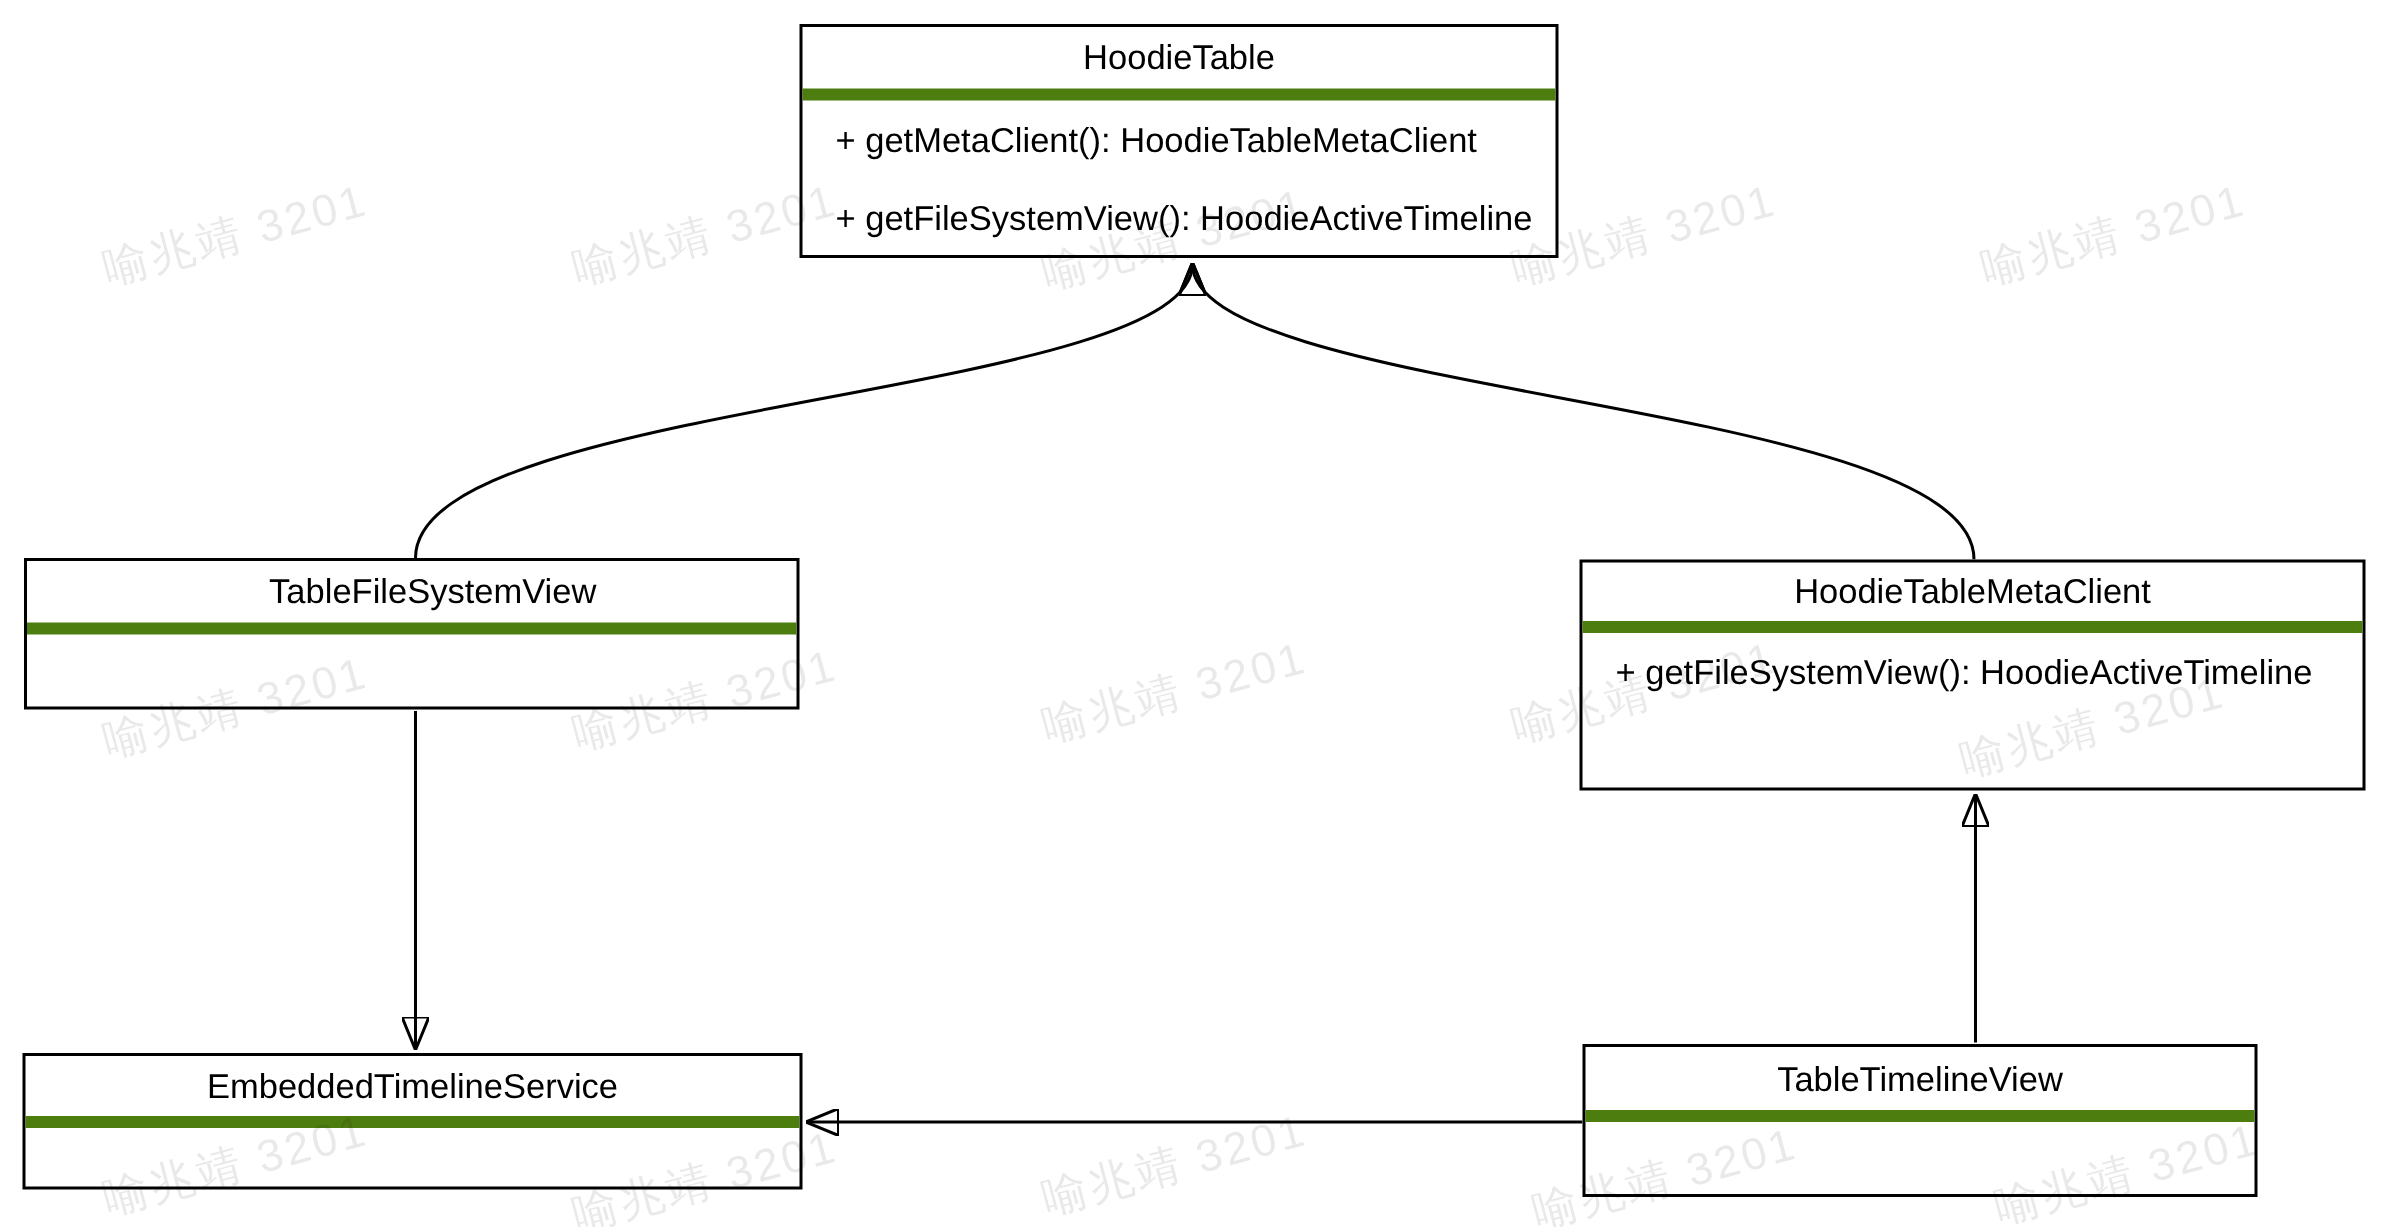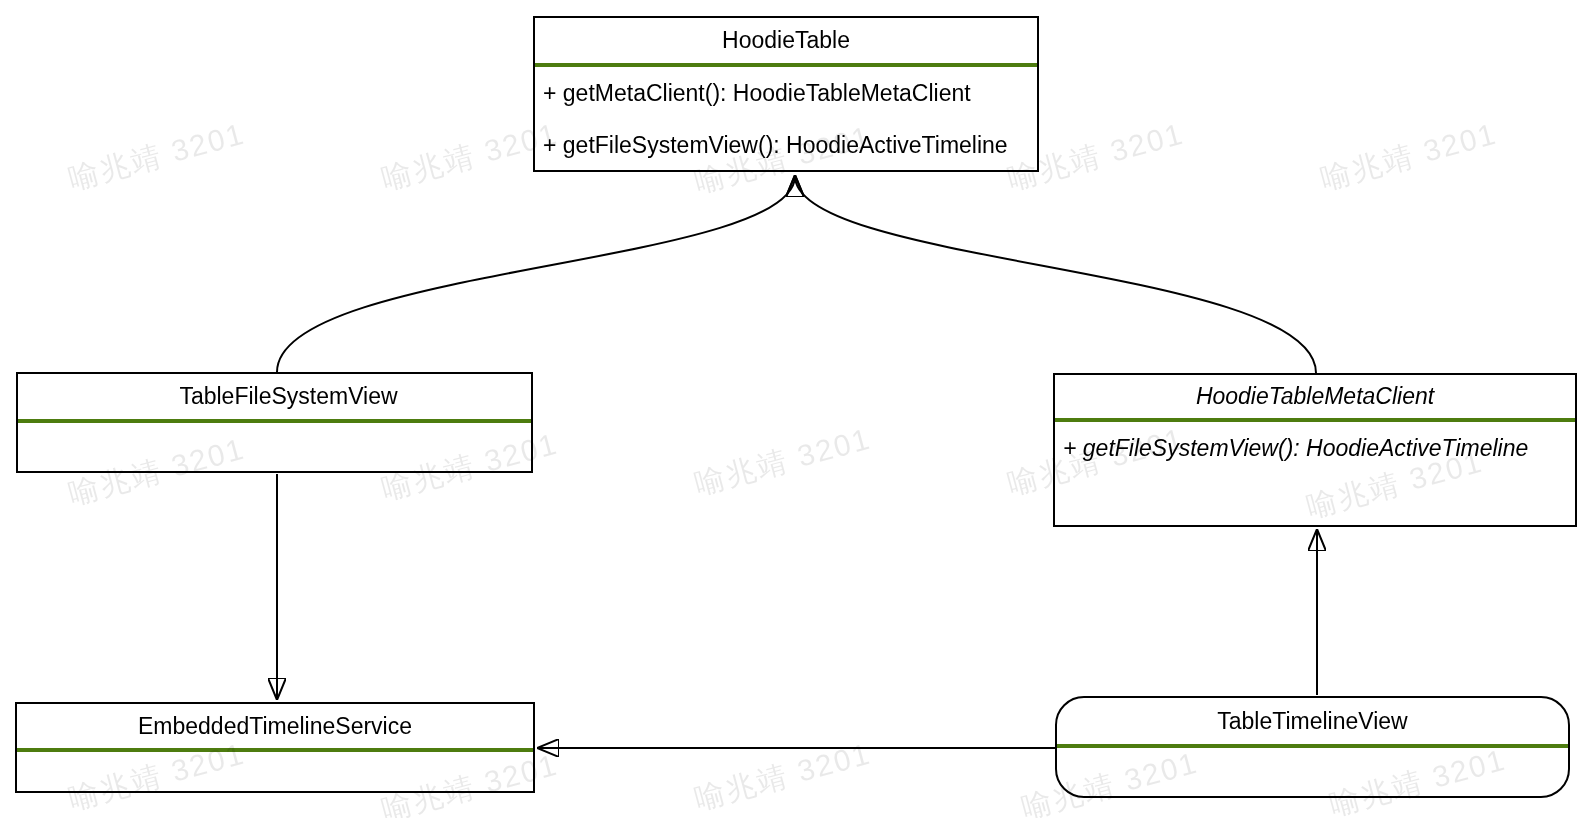"HoodieTable" .uml-title { border-bottom: 4px solid #4d7c0f -> 8px solid #4d7c0f }
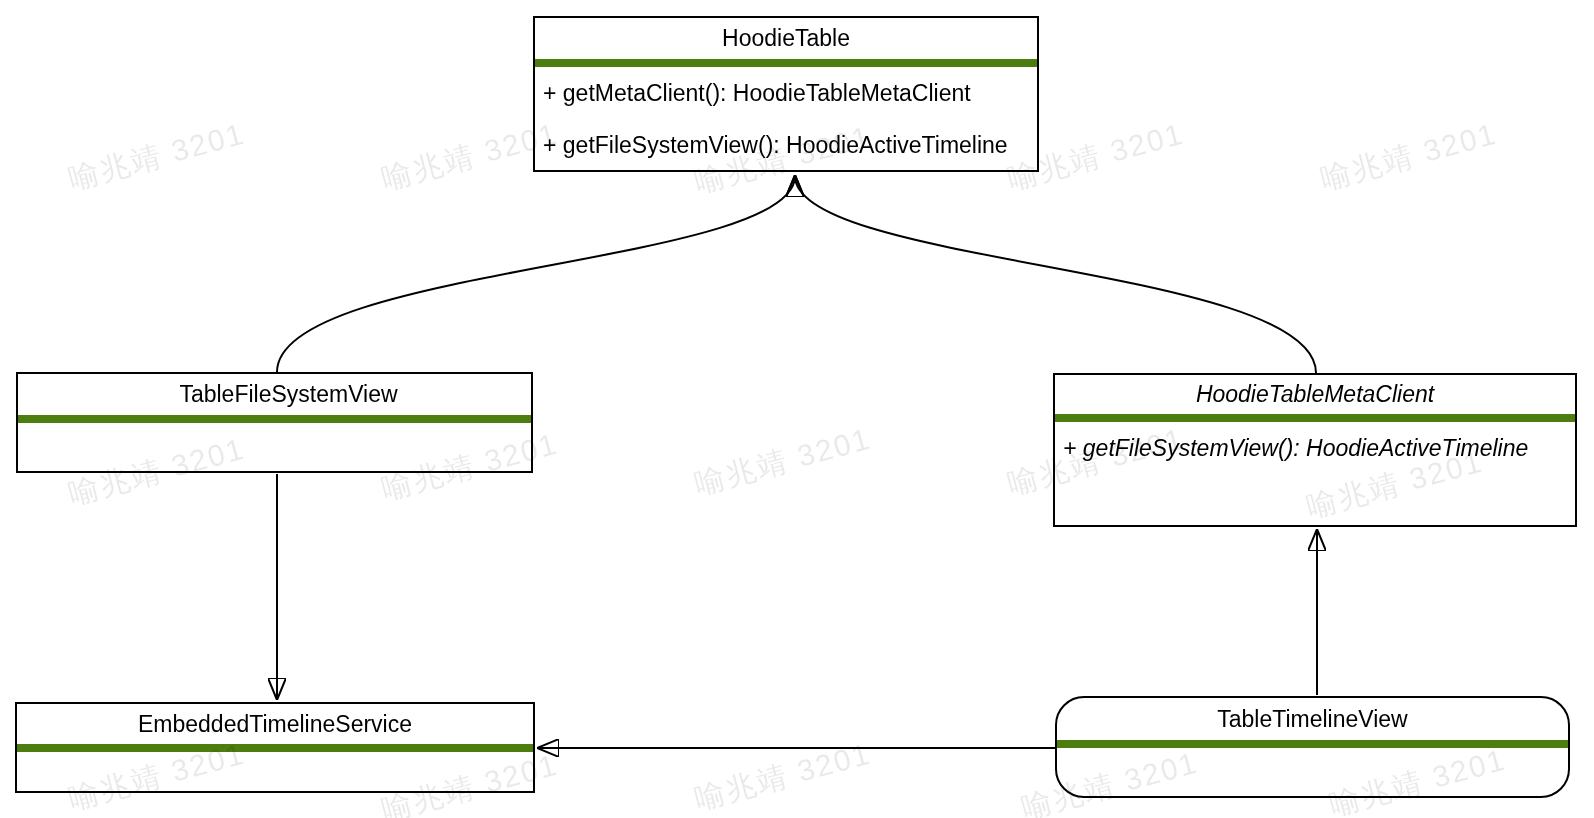"+ getMetaClient(): HoodieTableMetaClient" .uml-method { padding-left: 8px -> 22px }
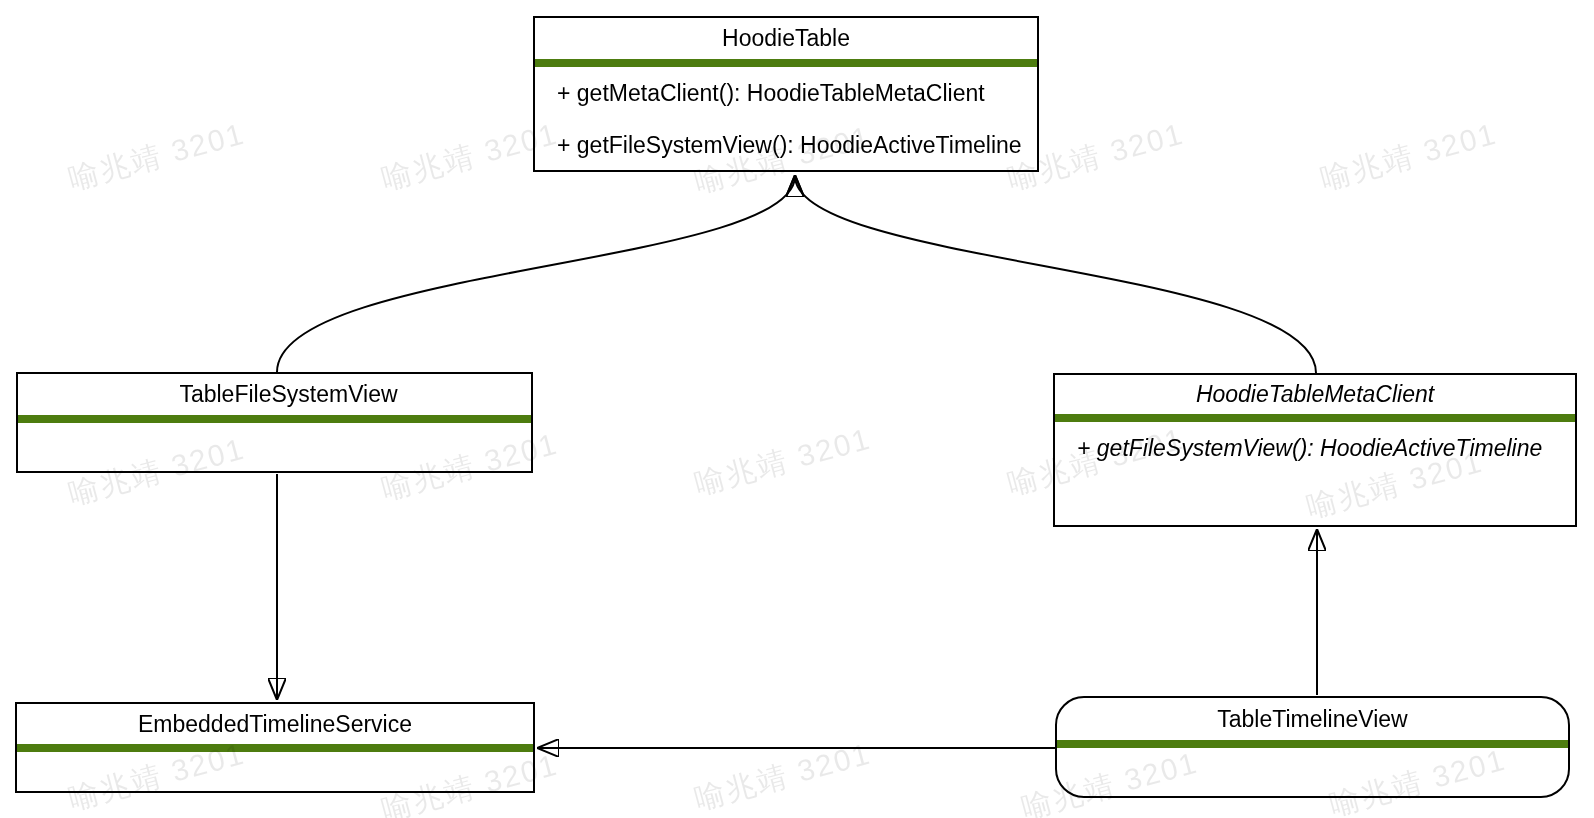"HoodieTableMetaClient" div.uml-class { font-style: italic -> none }
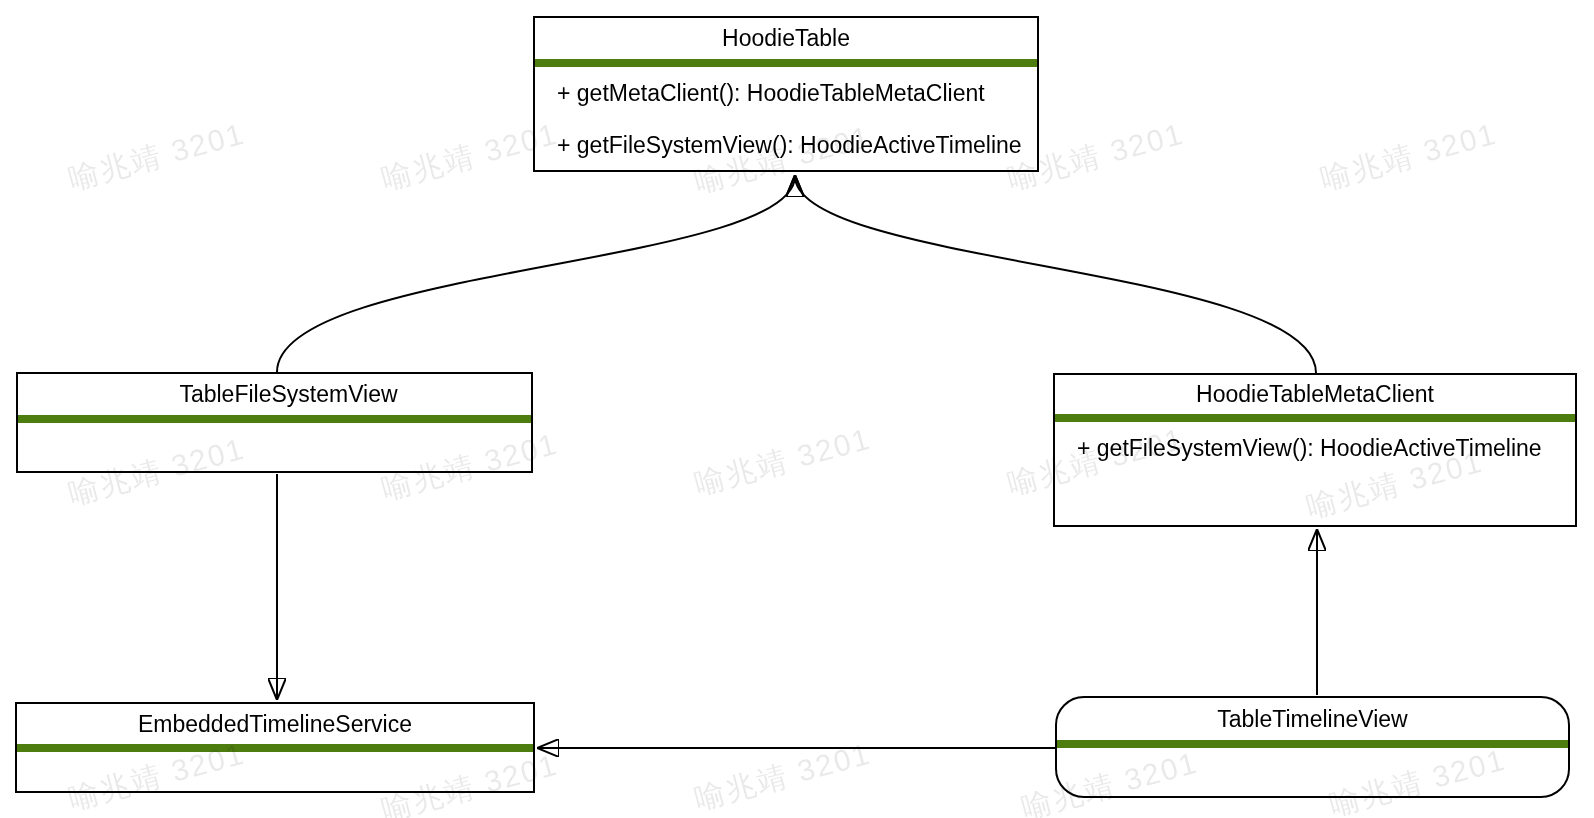"TableTimelineView" div.uml-class { border-radius: 29px -> none; width: 515px -> 450px }
